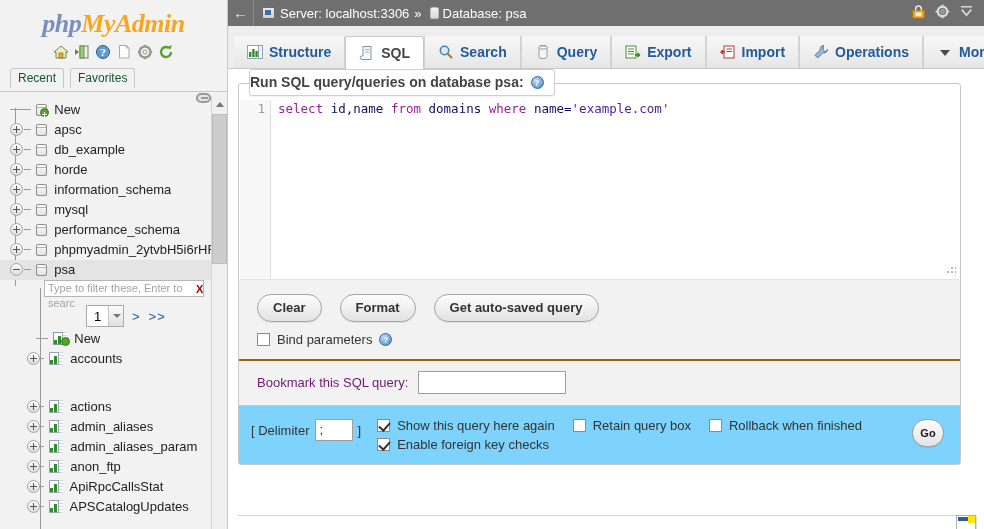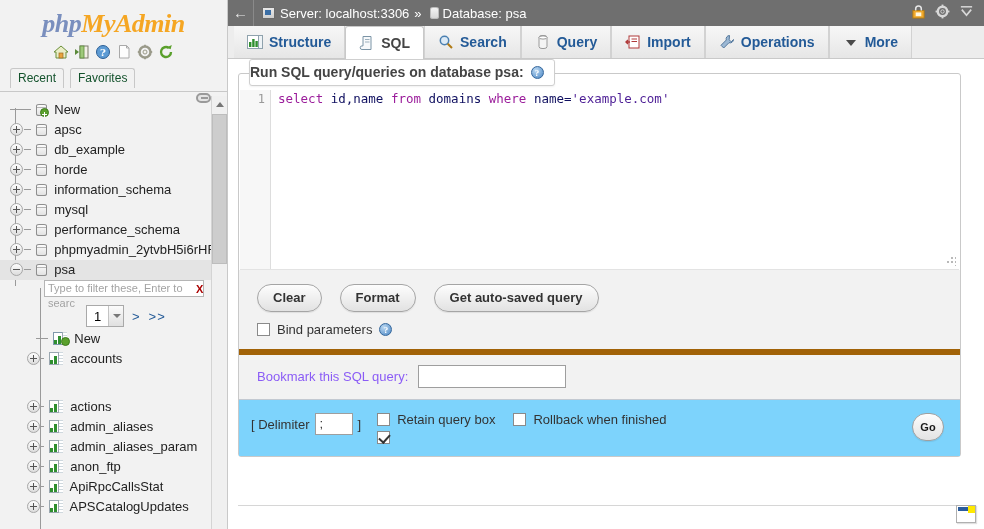"Structure" #tabbar { height: 33px -> 43px }
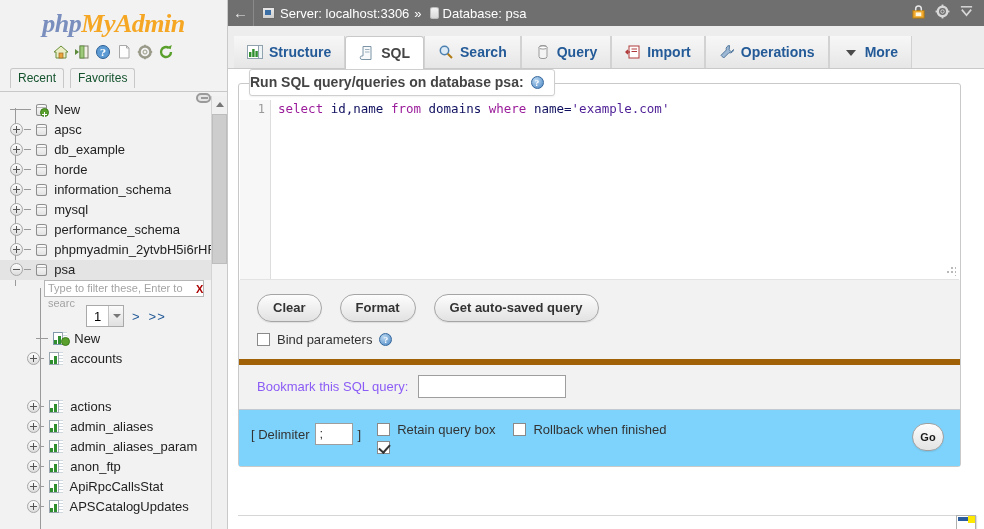"Export" div.tab { html: none -> <div> <span> <svg> <rect></rect> <line></line> <line></line> <line></line> <path></path> </svg> </span> <span>Export</span> </div> }
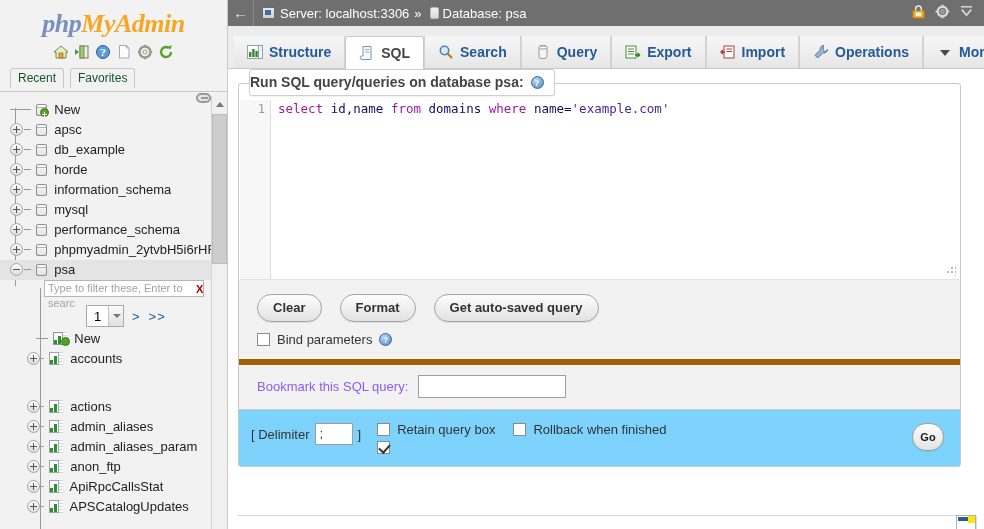"Bookmark this SQL query:" .bookmark-row { border-top: 6px solid #a16207 -> 2px solid #a16207; color: #8b5cf6 -> #701a75 }
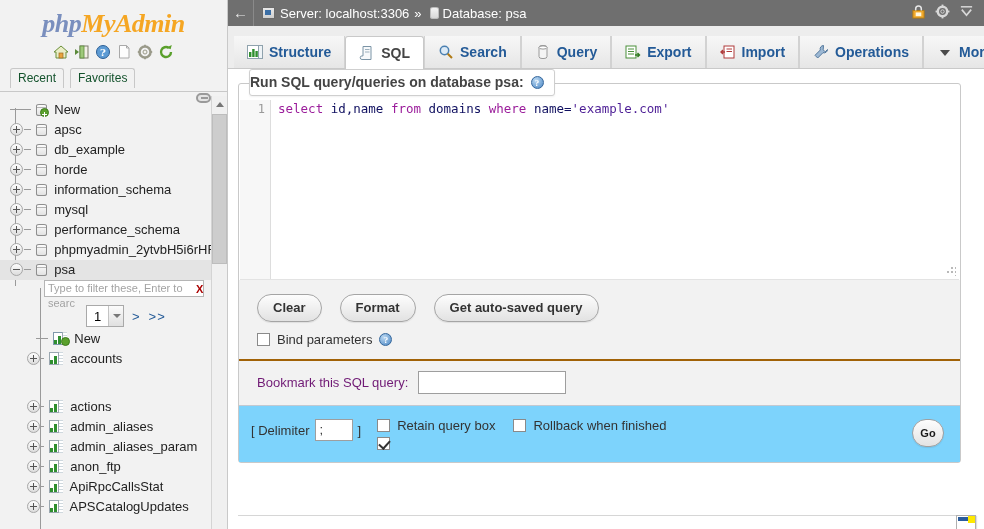"Show this query here again" div.opt { html: none -> <div> <span></span> <span>Show this query here again</span> </div> }
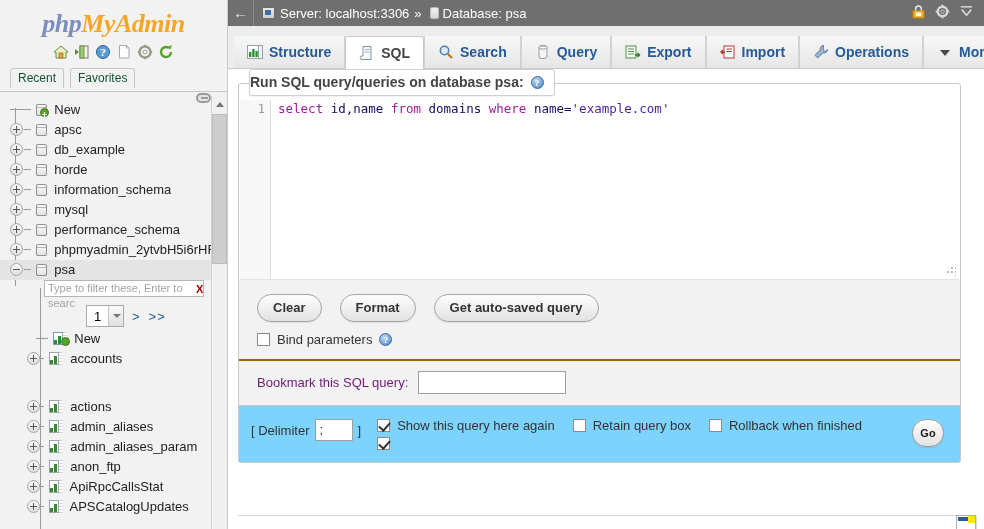"Enable foreign key checks" span { html: none -> <span>Enable foreign key checks</span> }
